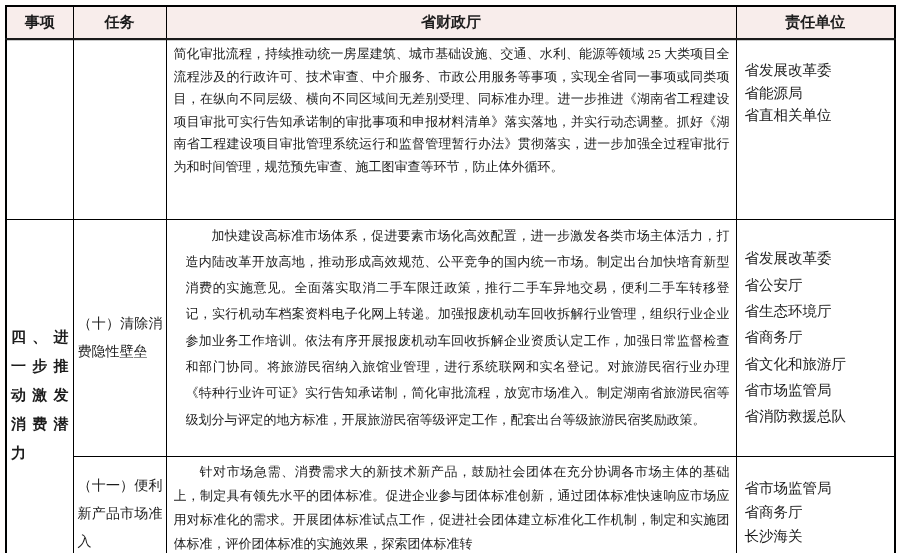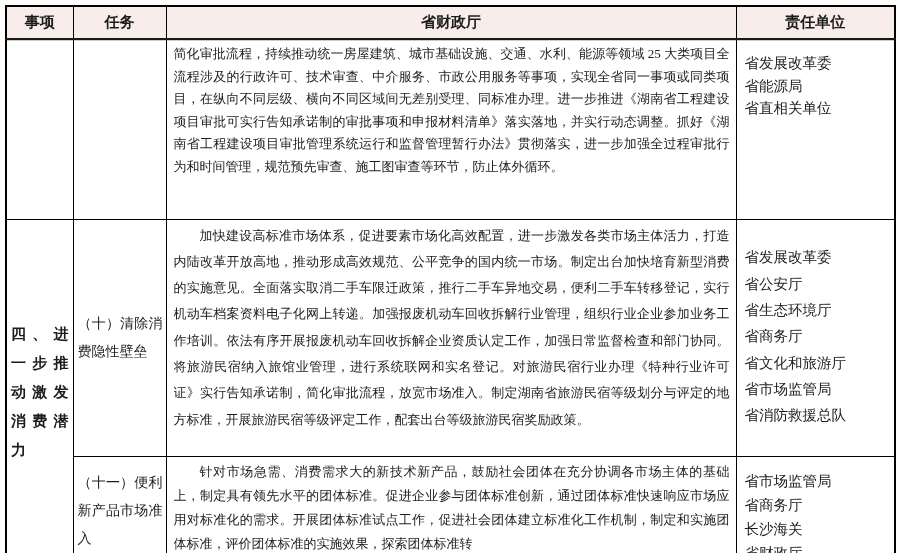"省发展改革委" td.units-cell { font-family: Liberation Mono, monospace -> none; padding: 13px 2px 0 8px -> 19px 2px 0 8px }
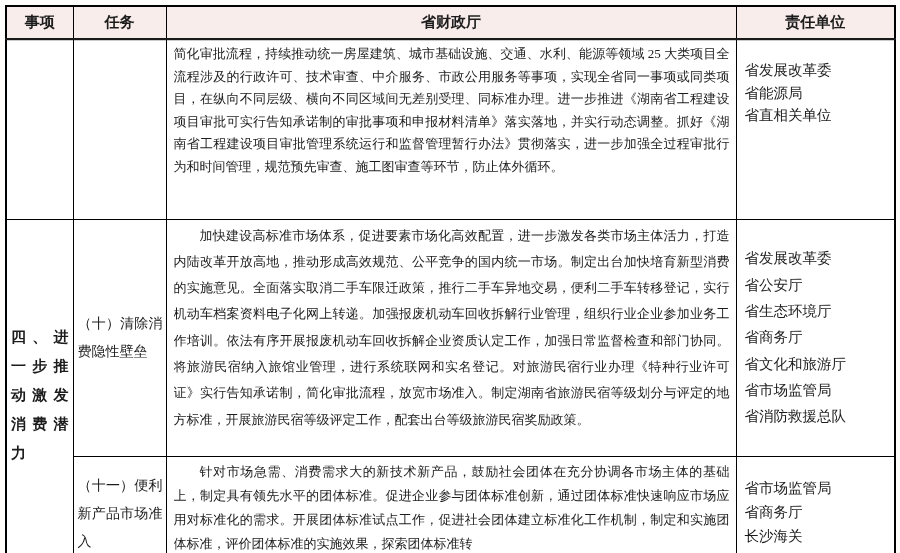"加快建设高标准市场体系，促进要素市场化高效配置，进一步激发各类市场主体活力，打造" div.clip { margin-left: none -> 12px }
